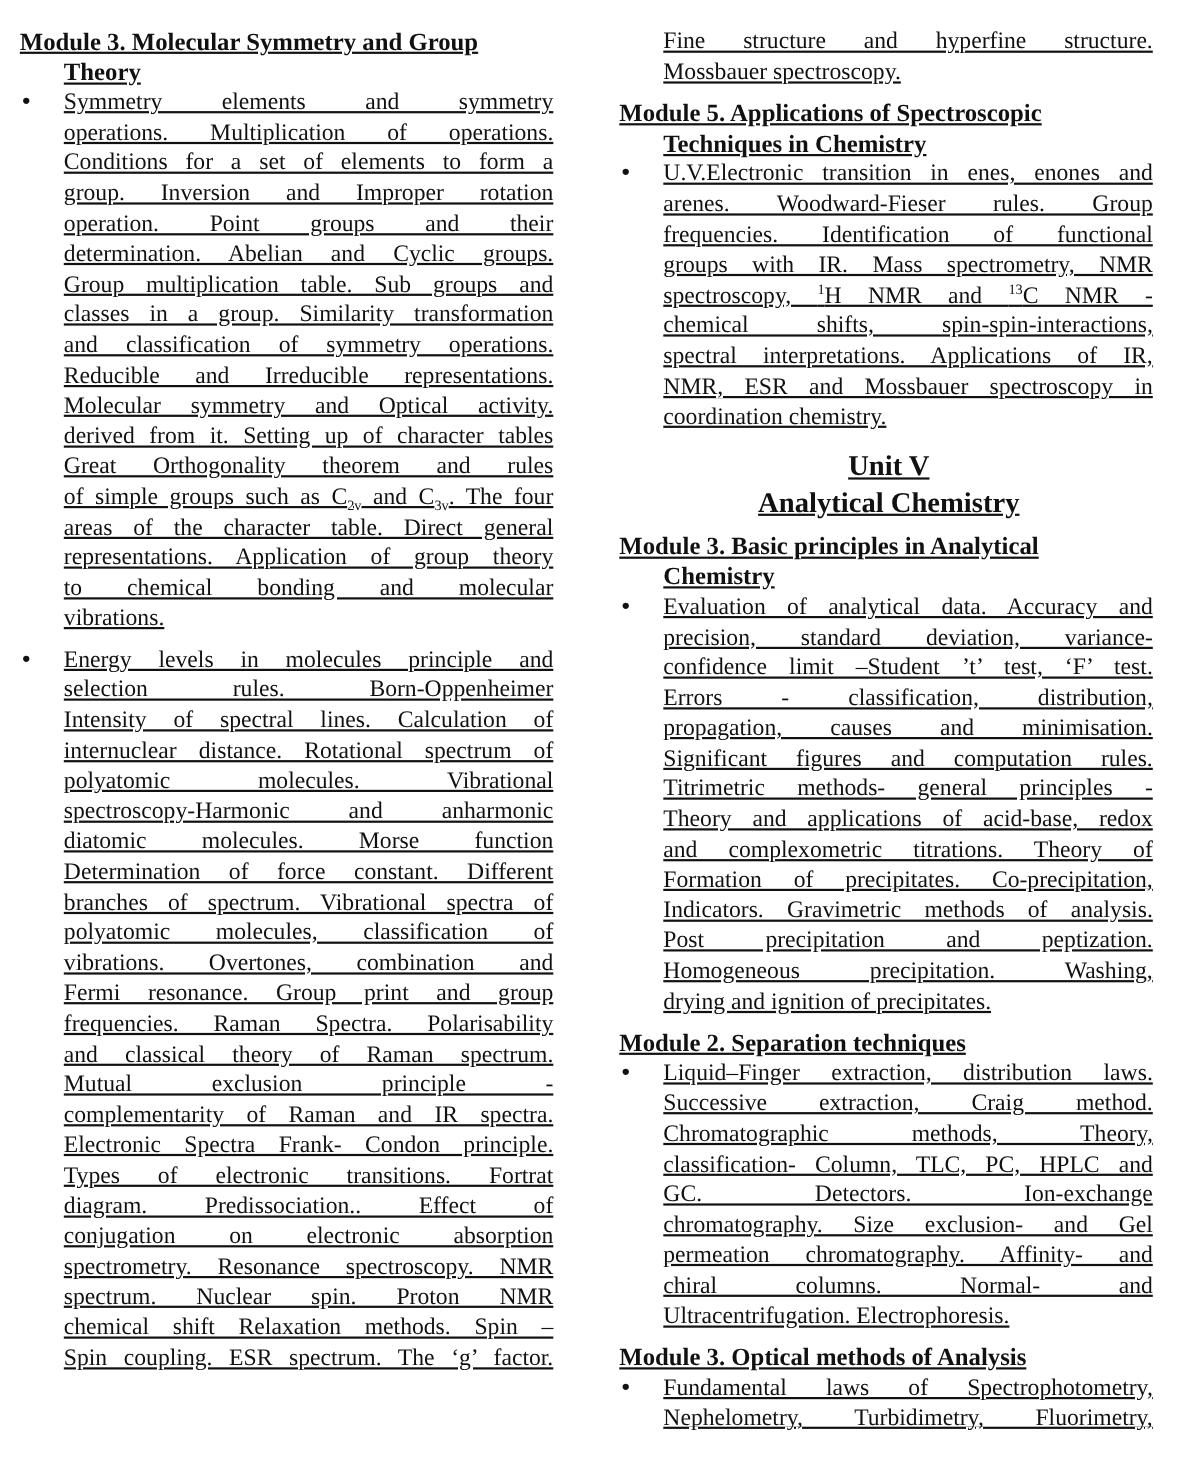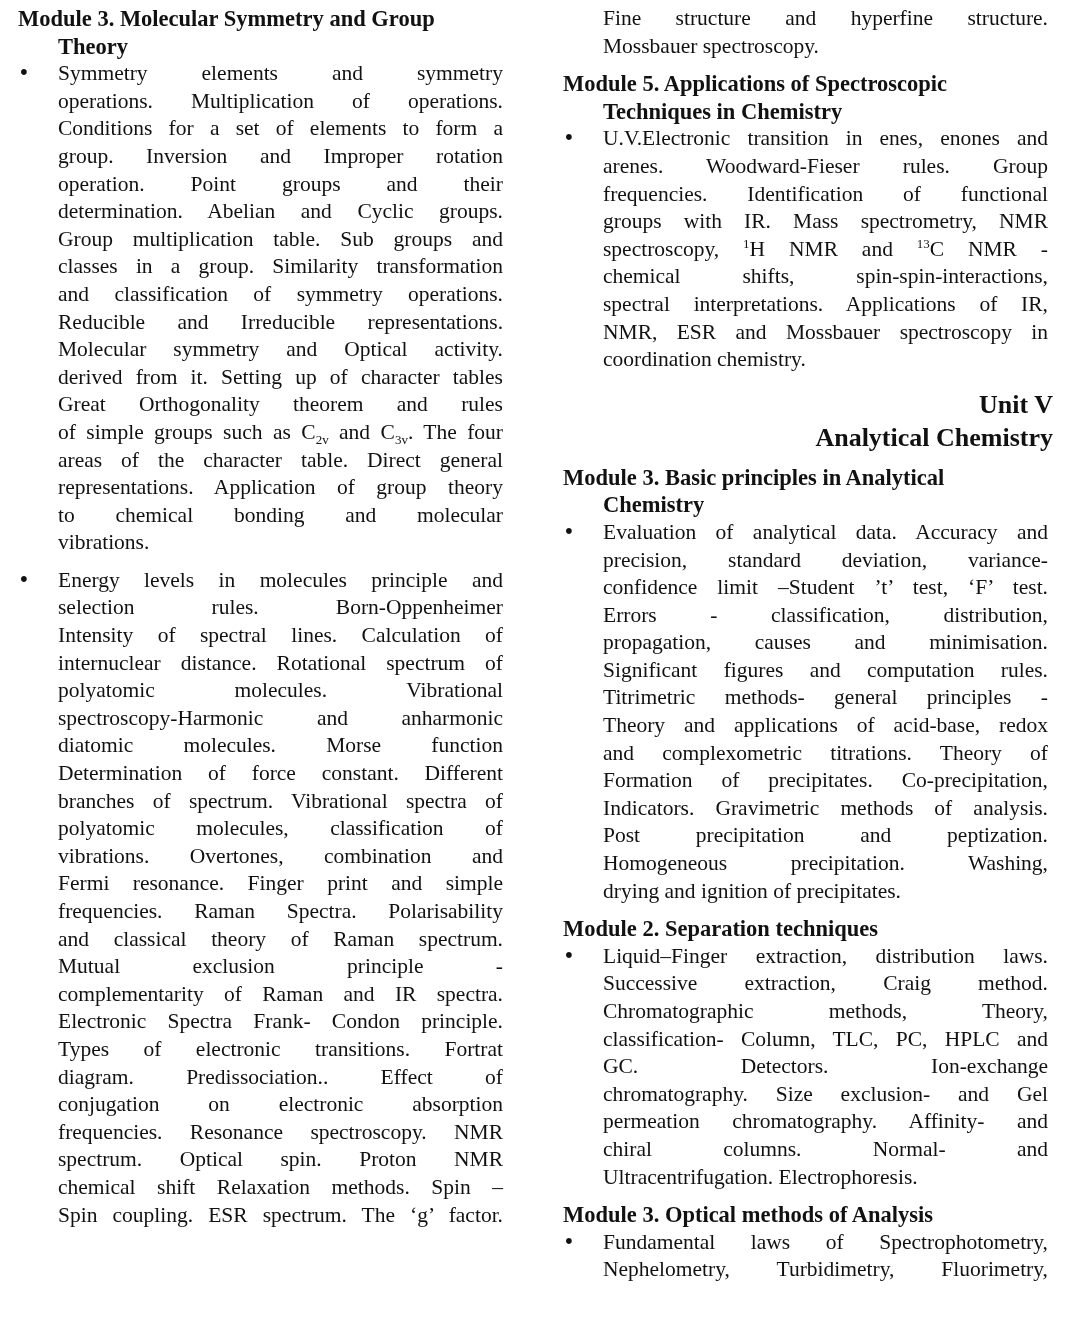"Module 3. Molecular Symmetry and" .column { text-decoration: none -> underline; top: 5px -> 24px }
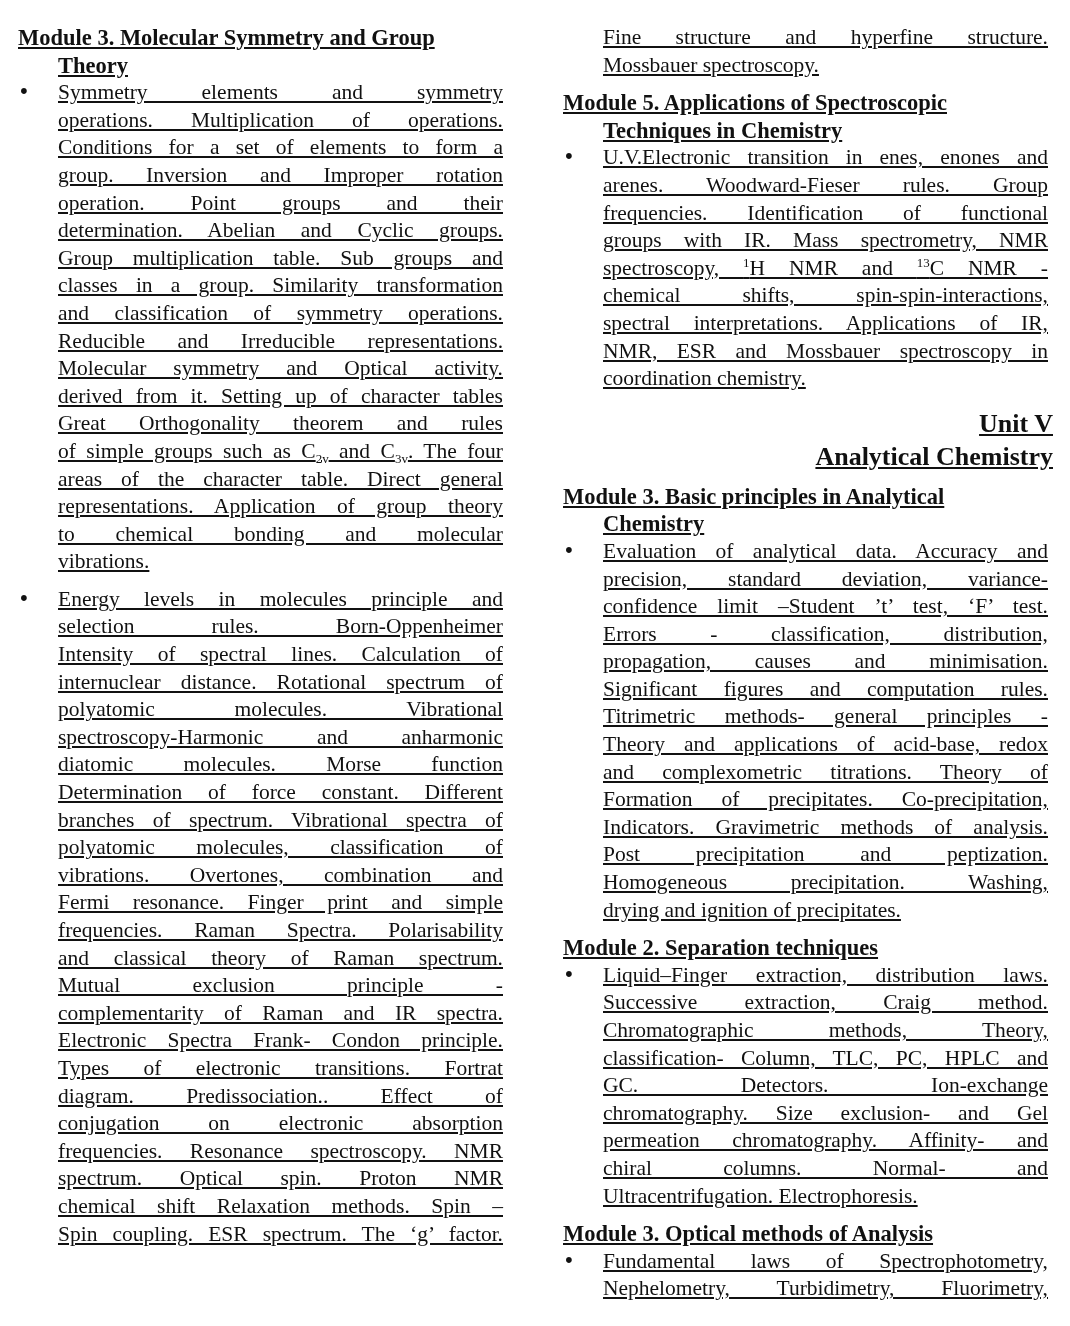"Unit V" .unit-title { text-align: right -> center }
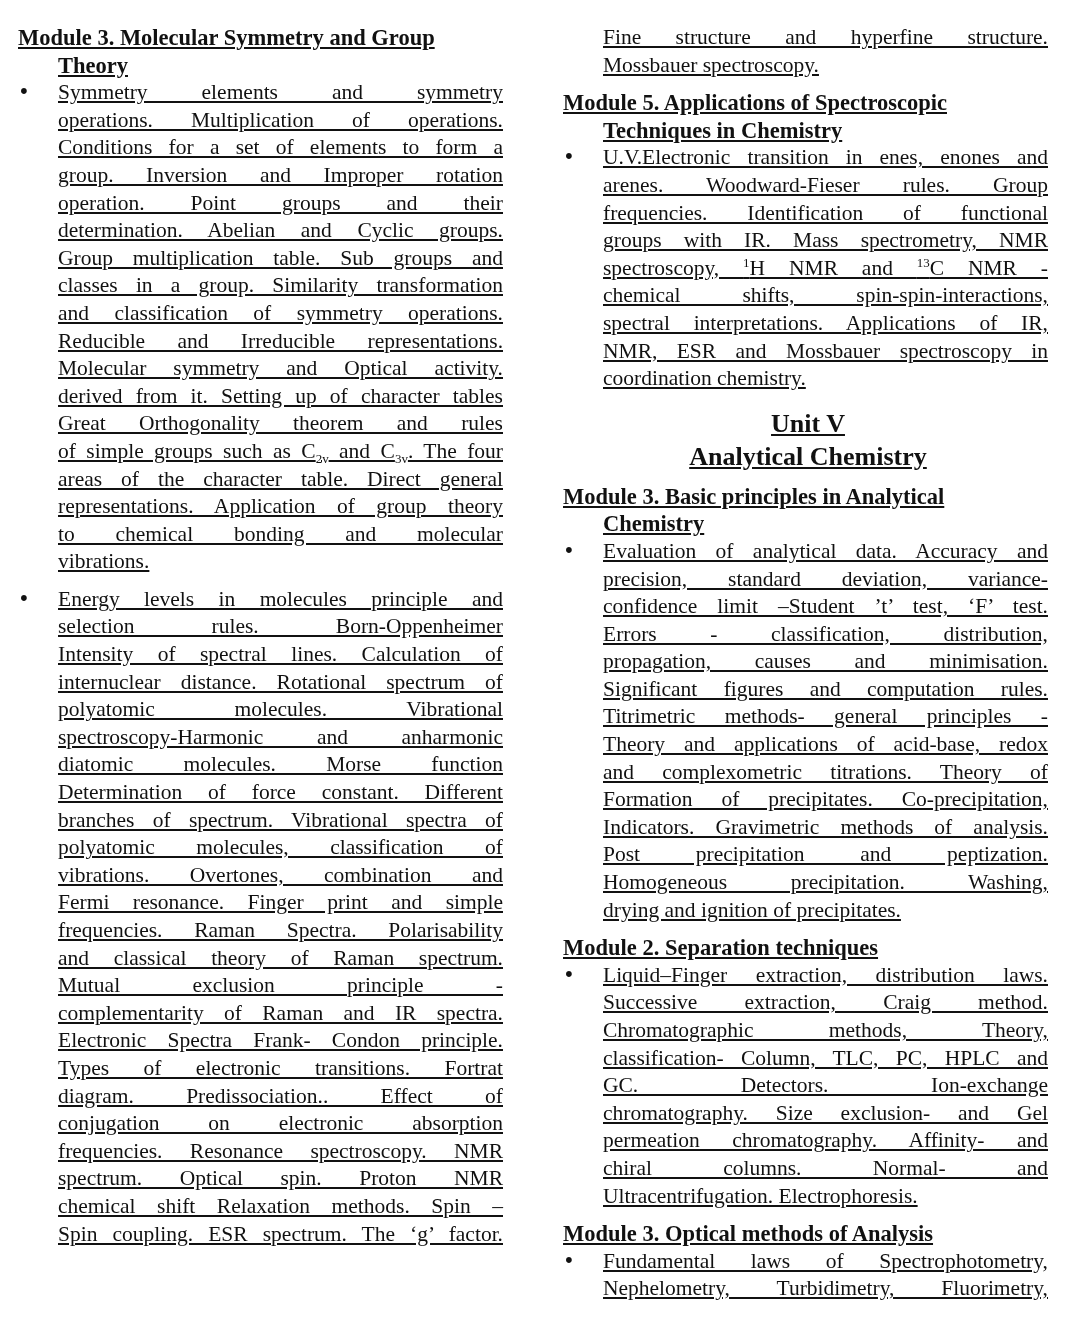"Fermi resonance. Finger print and" span.line { text: Finger print and simple -> Group print and group }
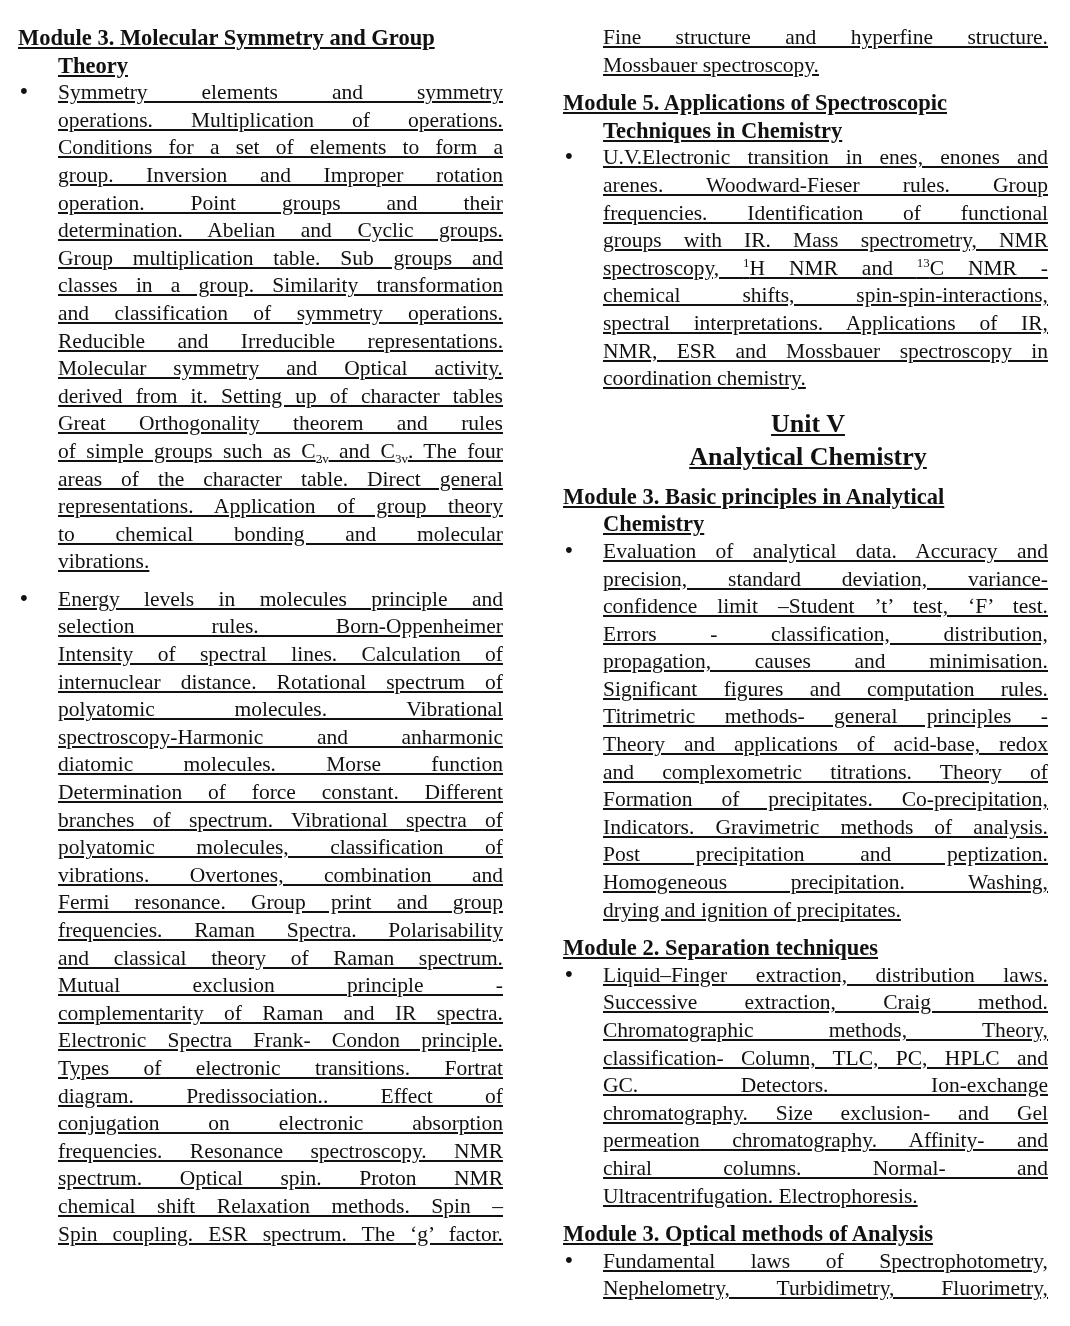"frequencies. Resonance spectroscopy. NMR" span.line { text: frequencies -> spectrometry }
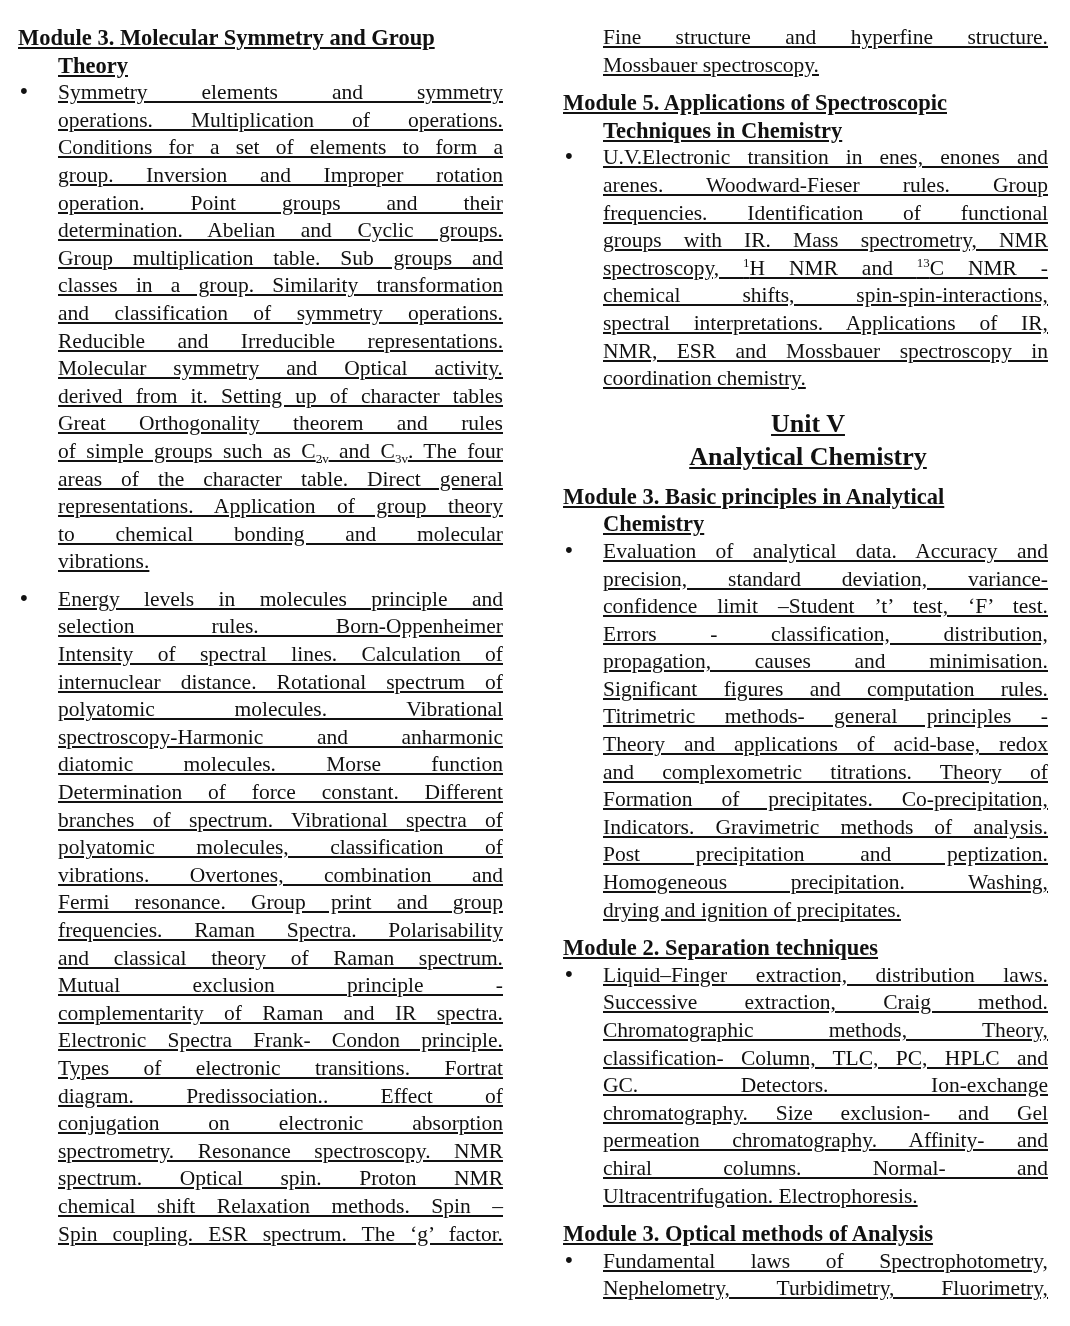"spectrum. Optical spin. Proton NMR" span.line { text: Optical -> Nuclear }
